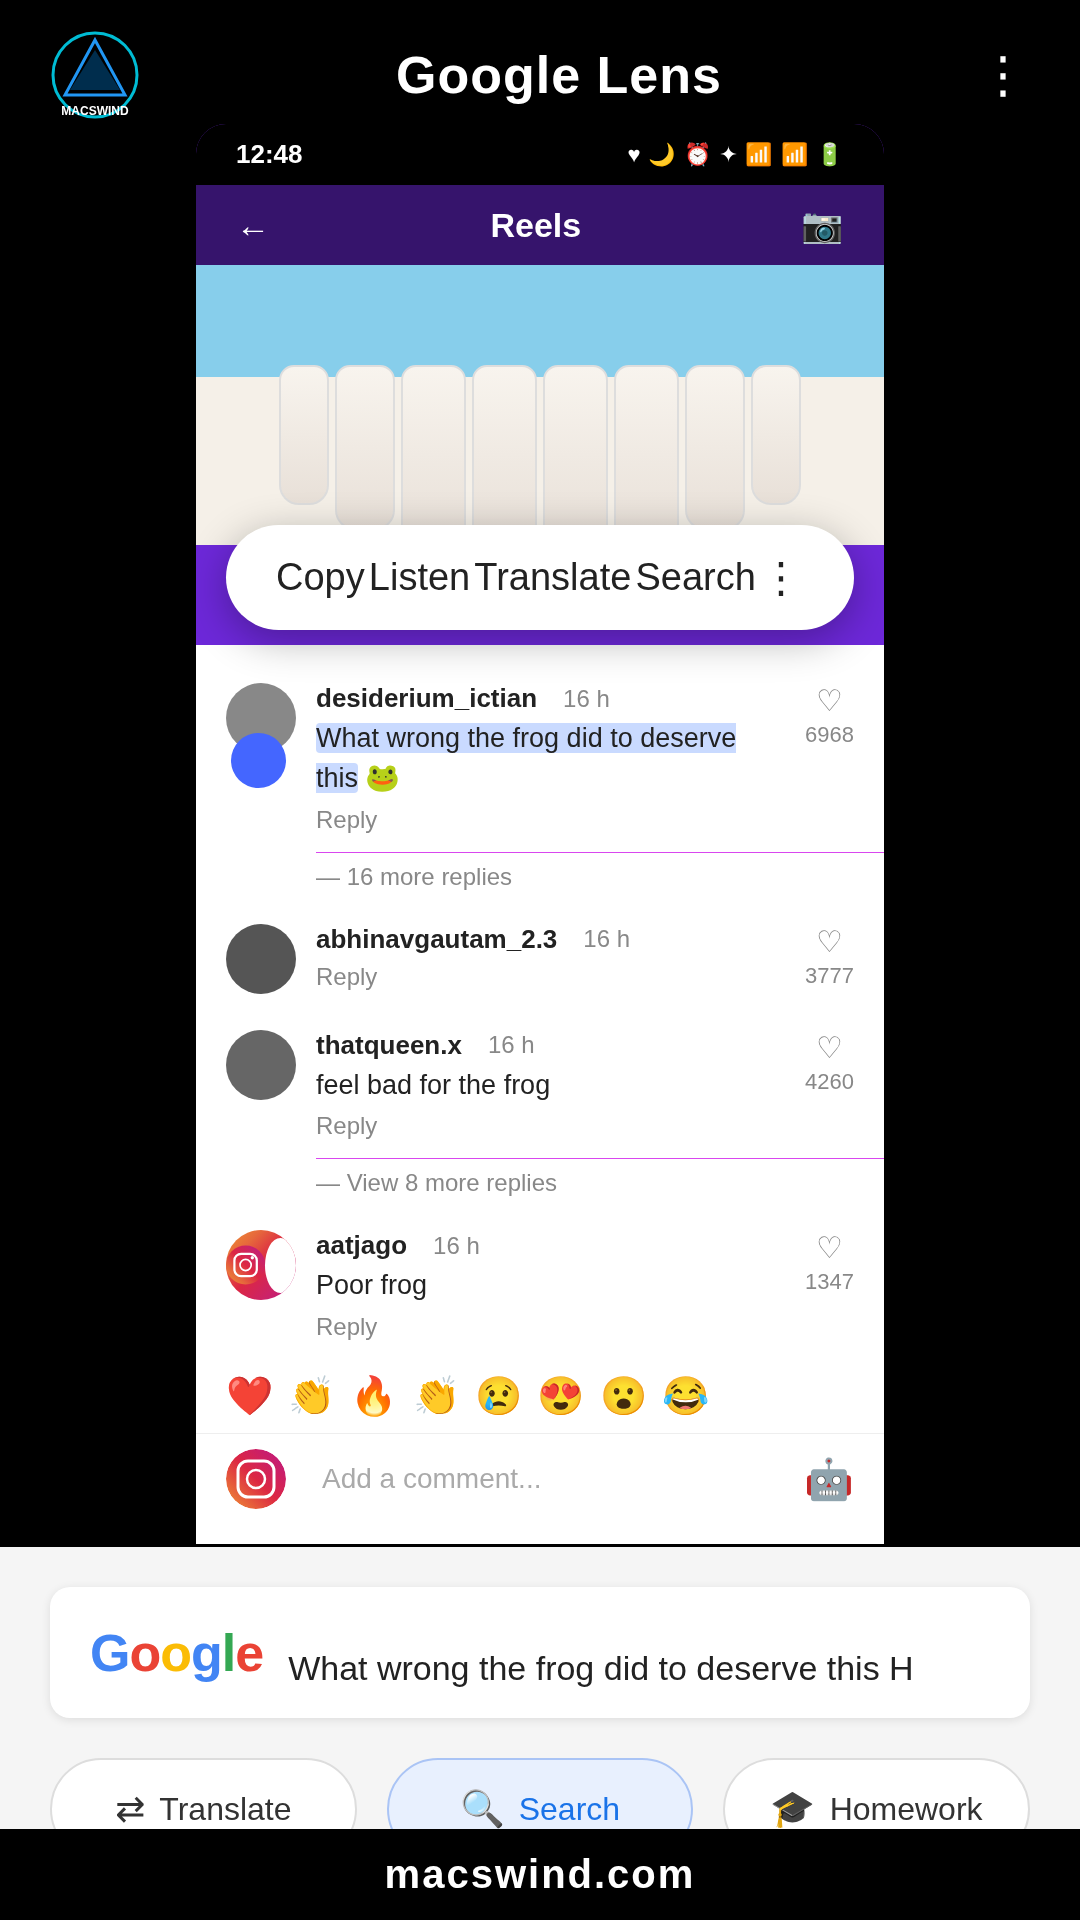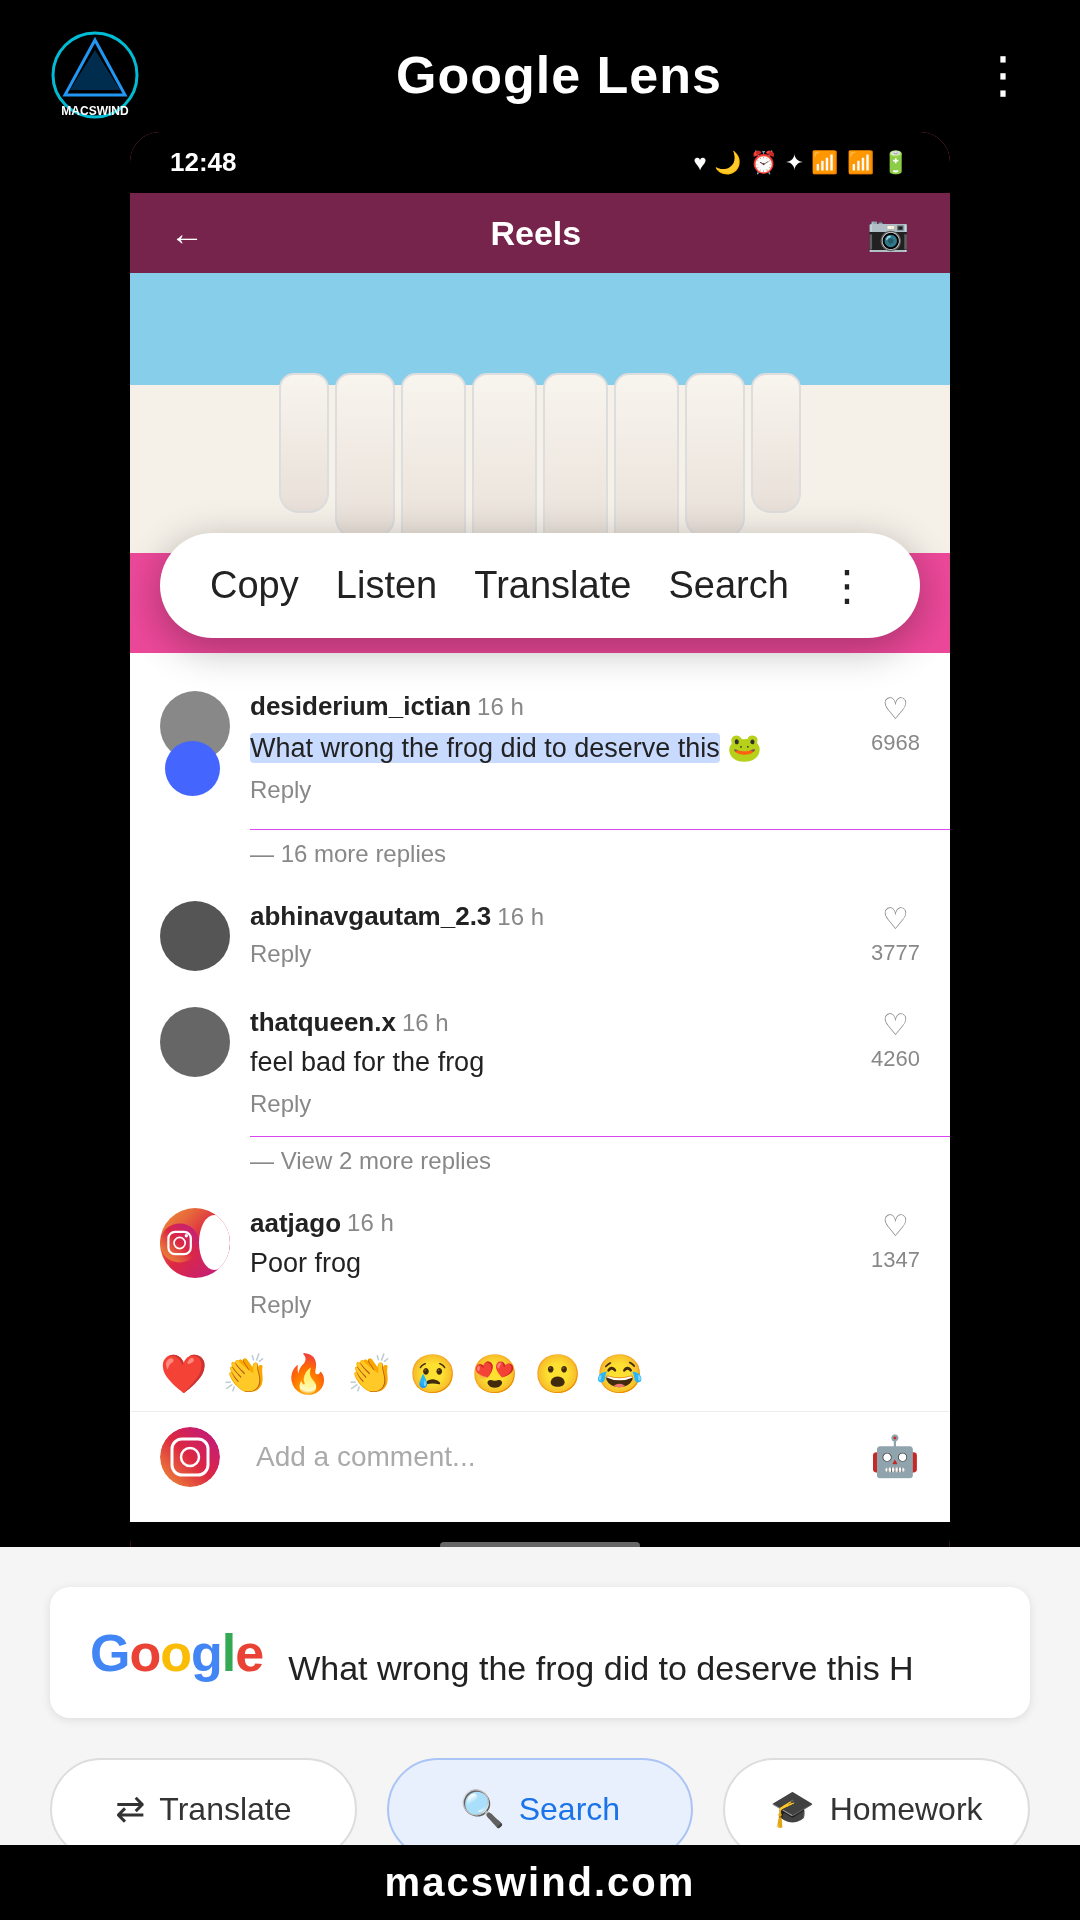"12:48" .phone-screen { background: #ec4899 -> #6d28d9; top: 132px -> 124px; width: 820px -> 688px }
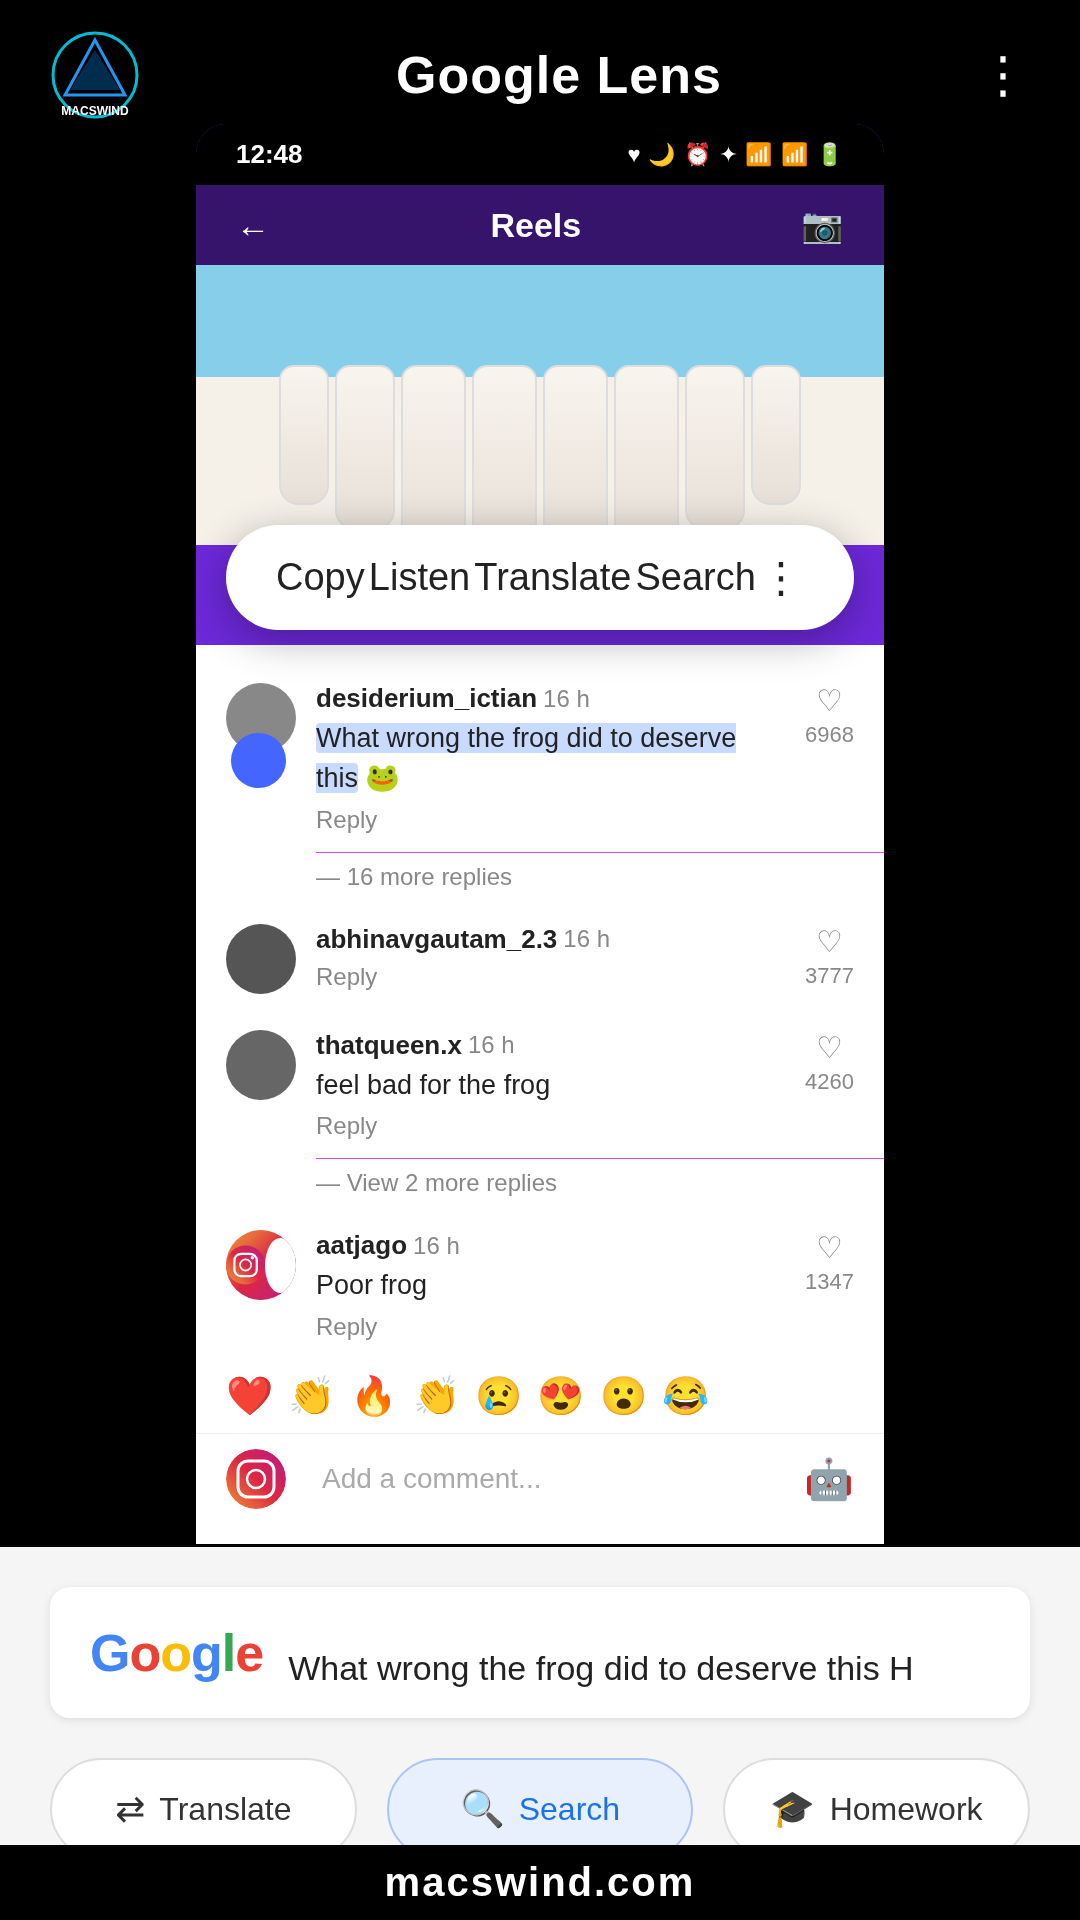"desiderium_ictian" .comment-header { gap: 6px -> 26px }
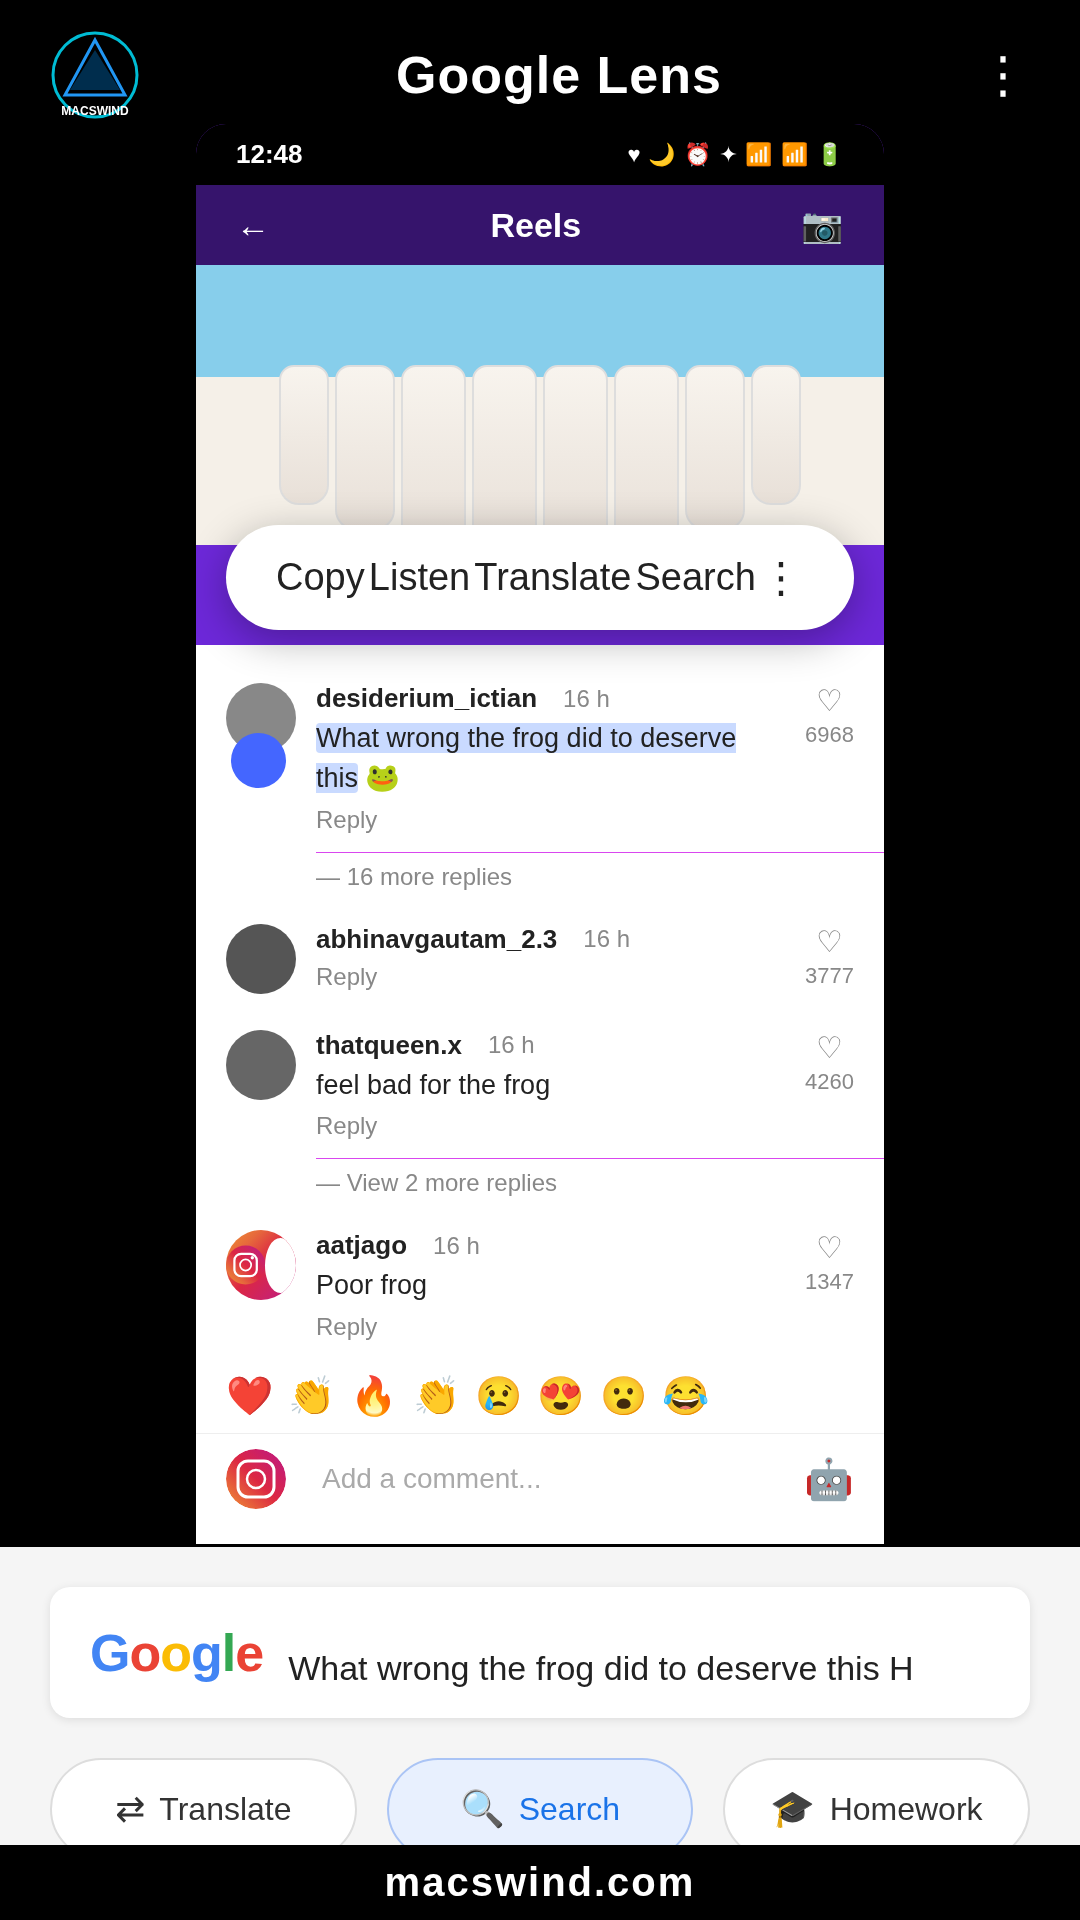"— View 2 more replies" div.more-replies { text: 2 -> 8 }
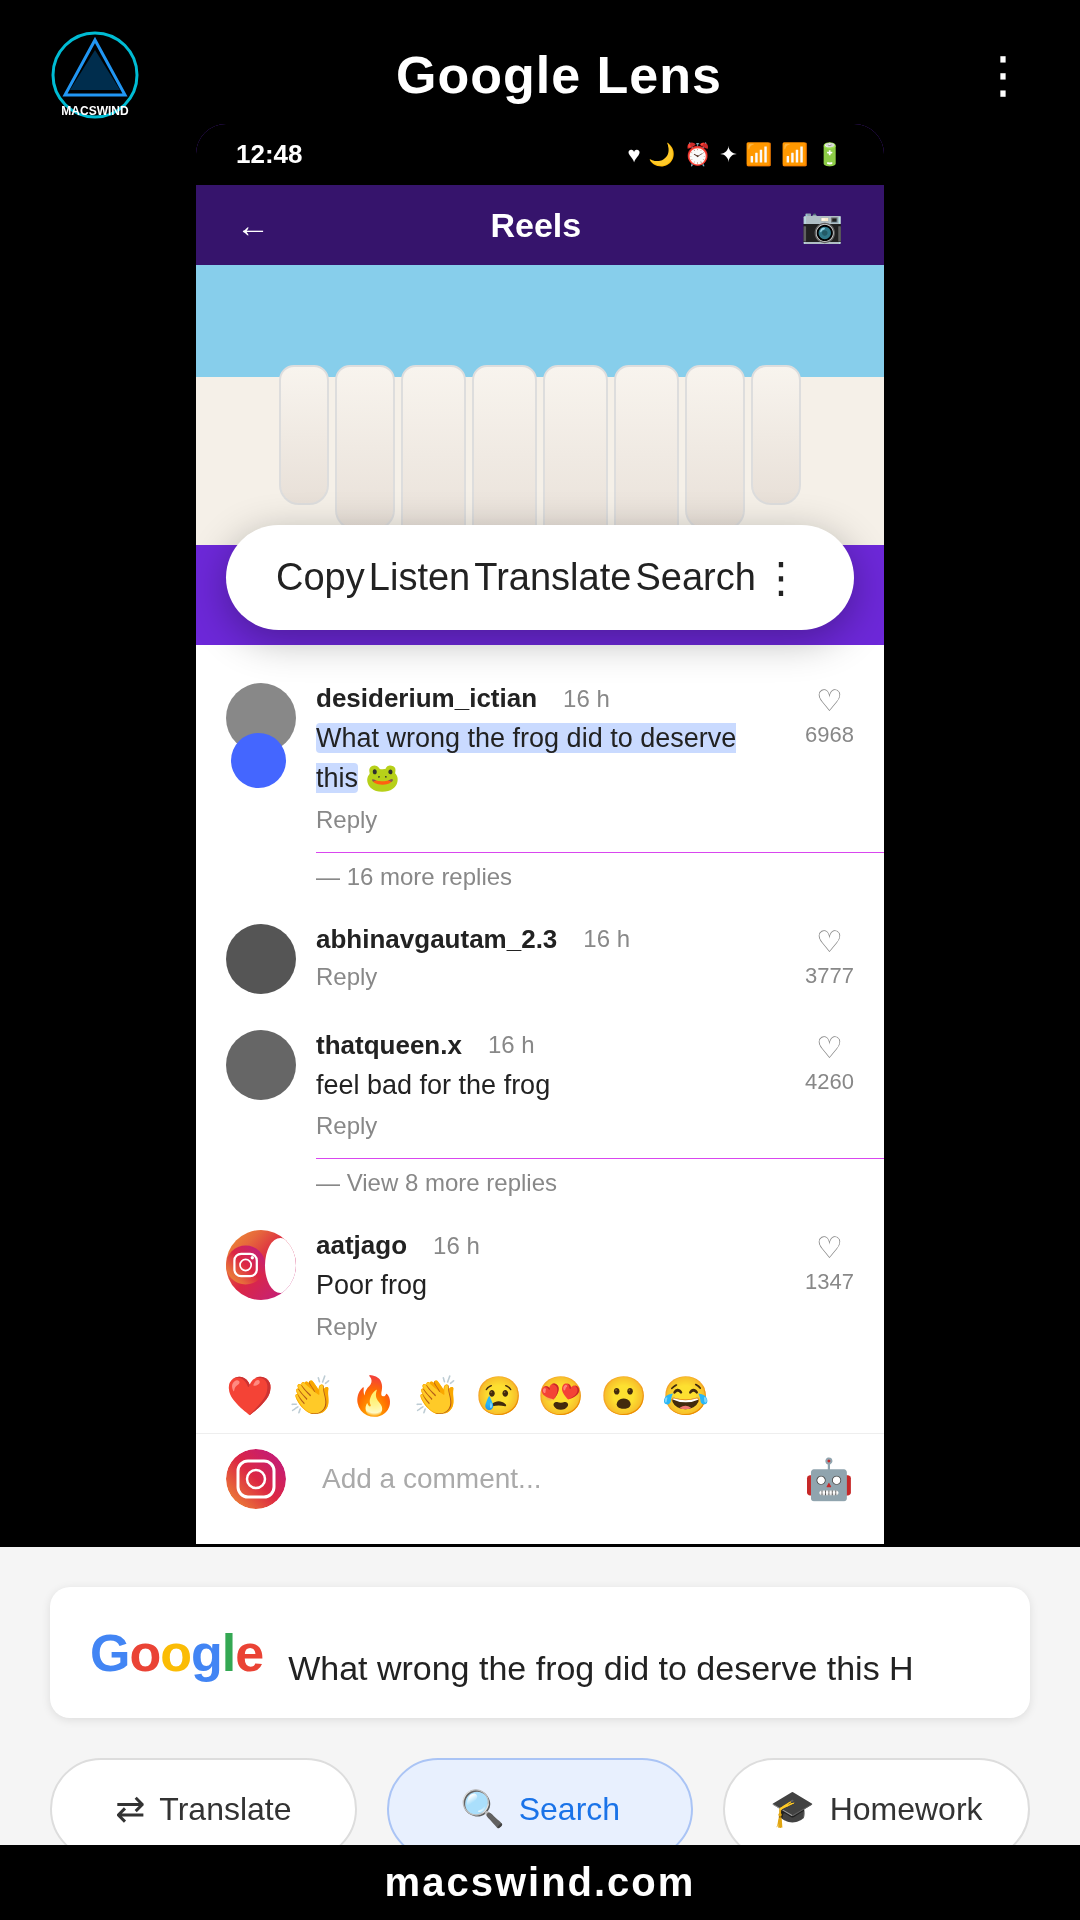"macswind.com" .watermark { padding: 15px -> 23px }
